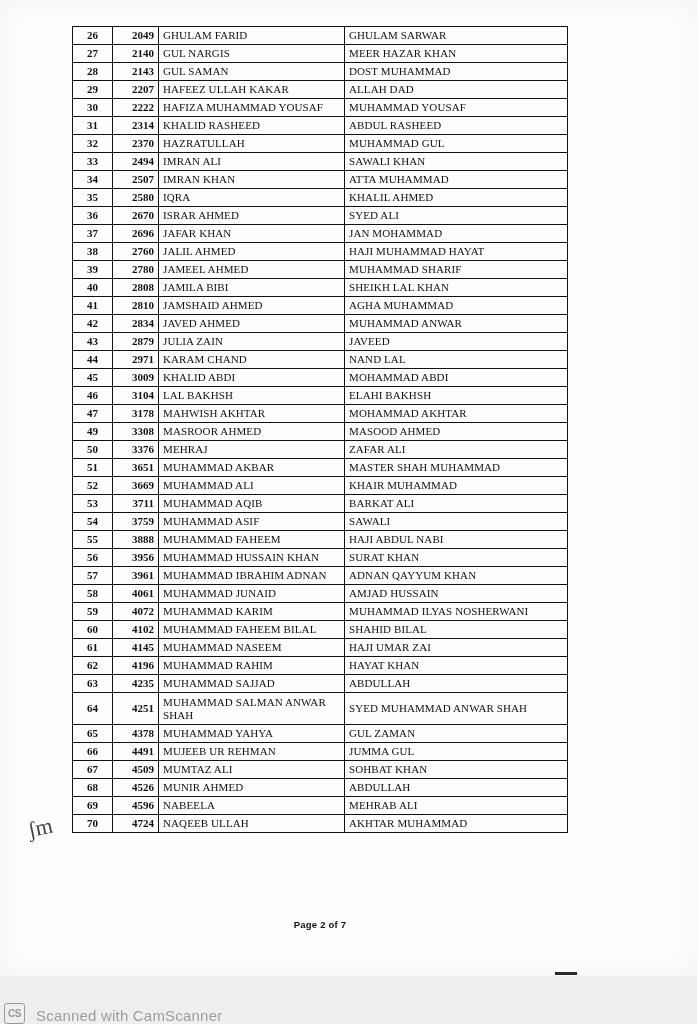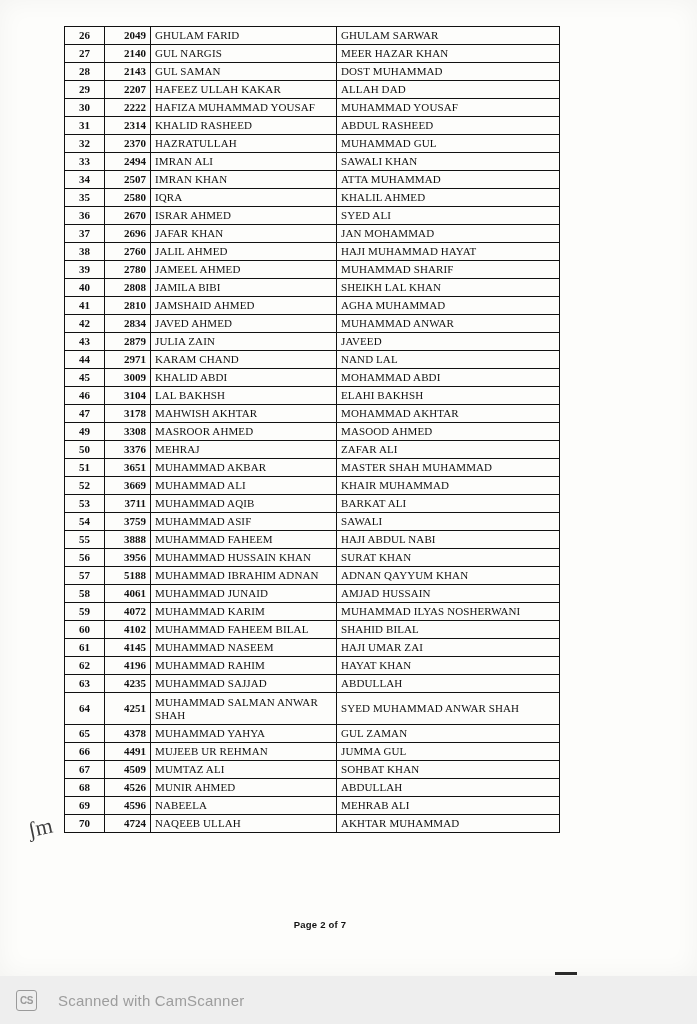"26" .sheet { left: 64px -> 72px }
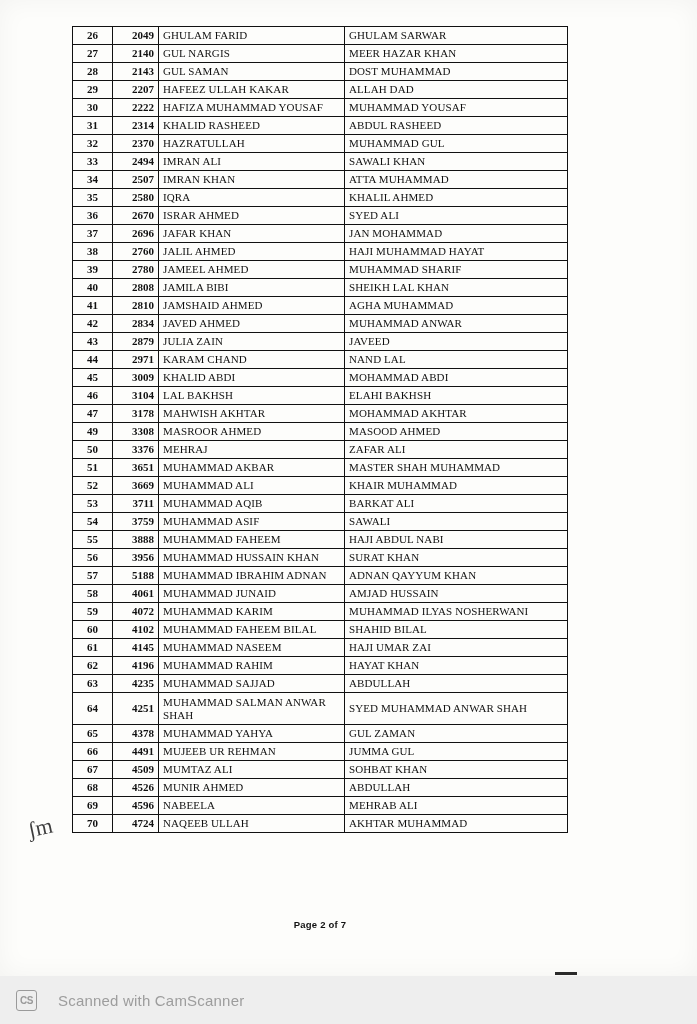"5188" td.c-roll { text: 5188 -> 3961 }
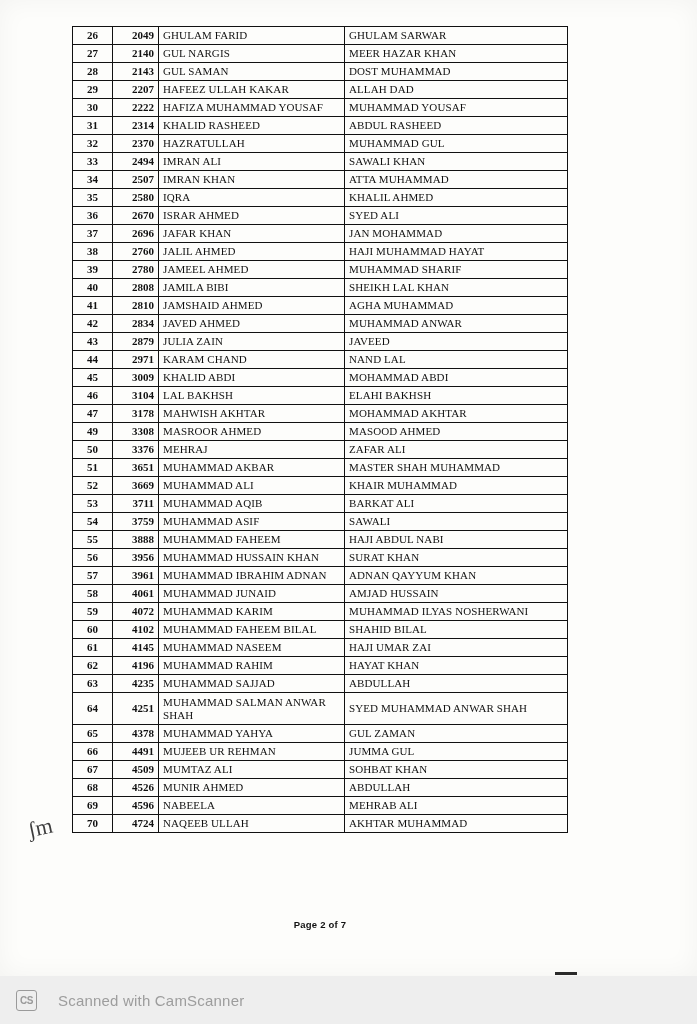"CS" .watermark-bar { align-items: center -> flex-end; padding-left: 16px -> 4px }
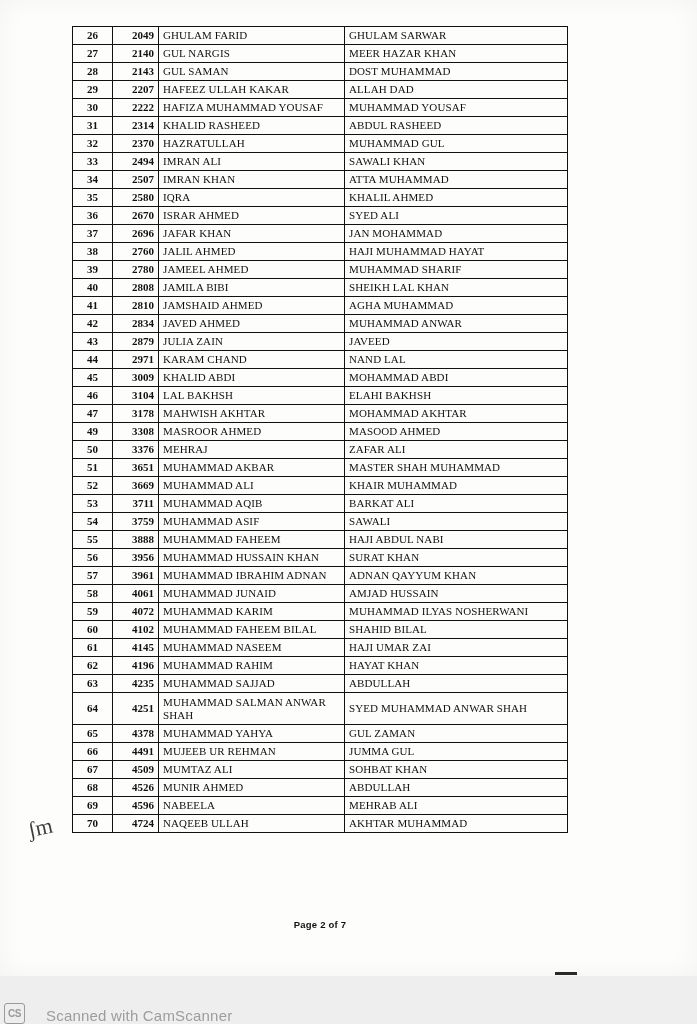"Scanned with CamScanner" .cs-text { margin-left: 21px -> 11px }
